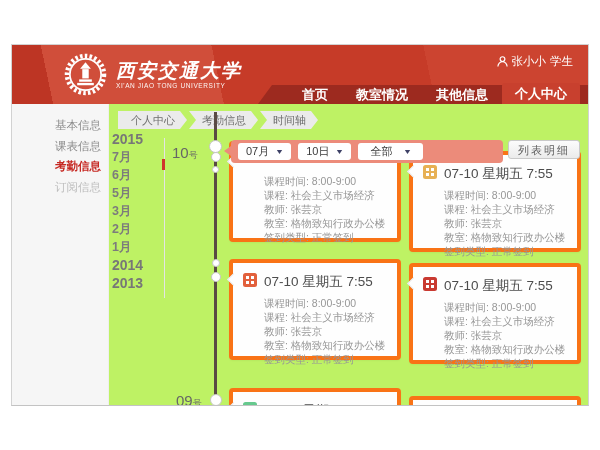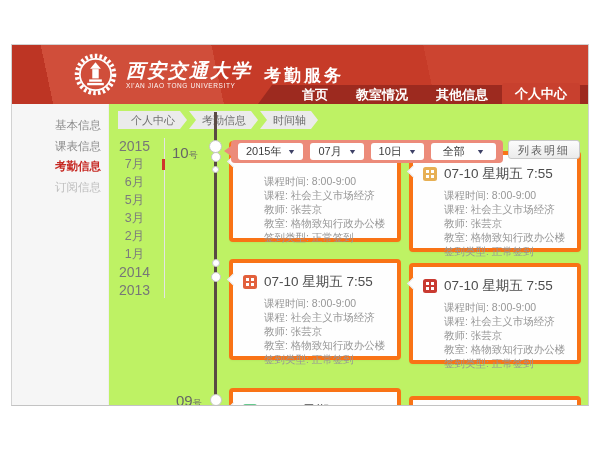"西安交通大学" .logo-row { left: 62px -> 52px }
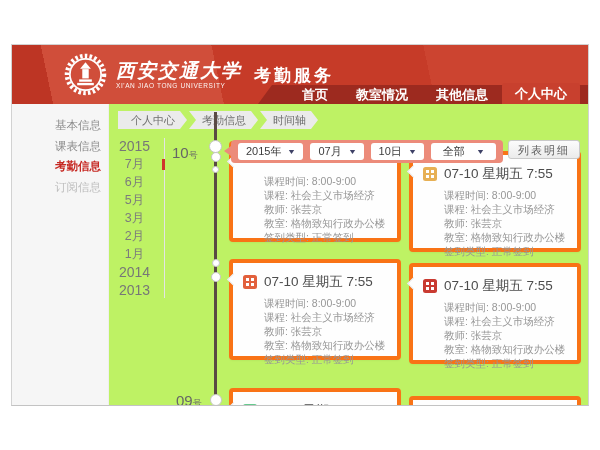"张小小" div.user { html: none -> <div> <svg> <circle></circle> <path></path> </svg> <span>张小小</span> <span>学生</span> </div> }
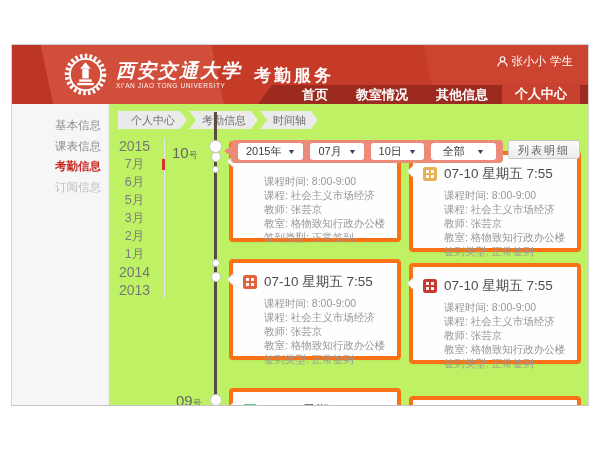"考勤服务" div.app-title { html: <div>考勤服务</div> -> none }
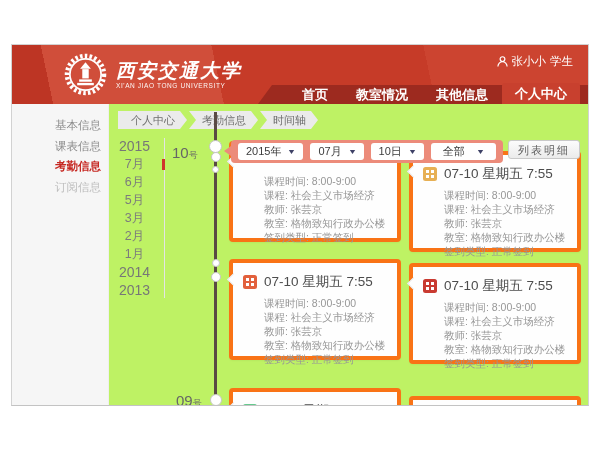"2015" .years { font-weight: none -> bold; text-align: center -> left; top: 33px -> 26px }
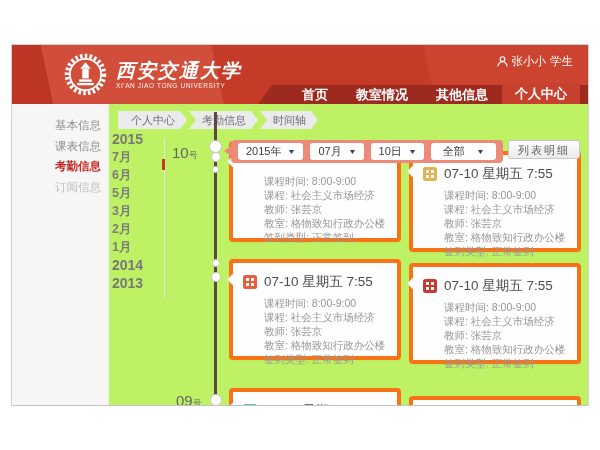"2015年" div.dd { html: <div> <span>2015年</span> <span>▼</span> </div> -> none }
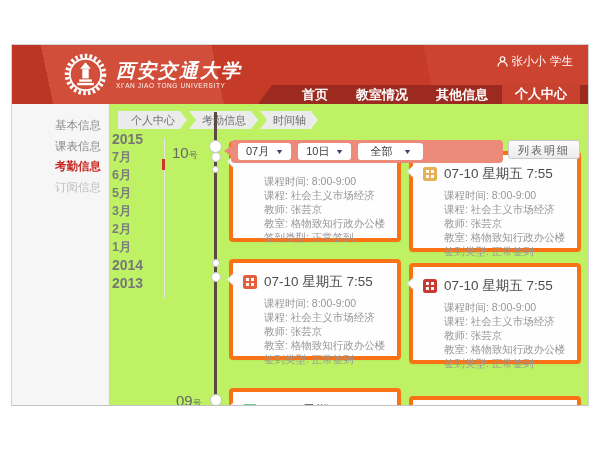"07-10 星期五 7:55" .chead { align-items: center -> none }
